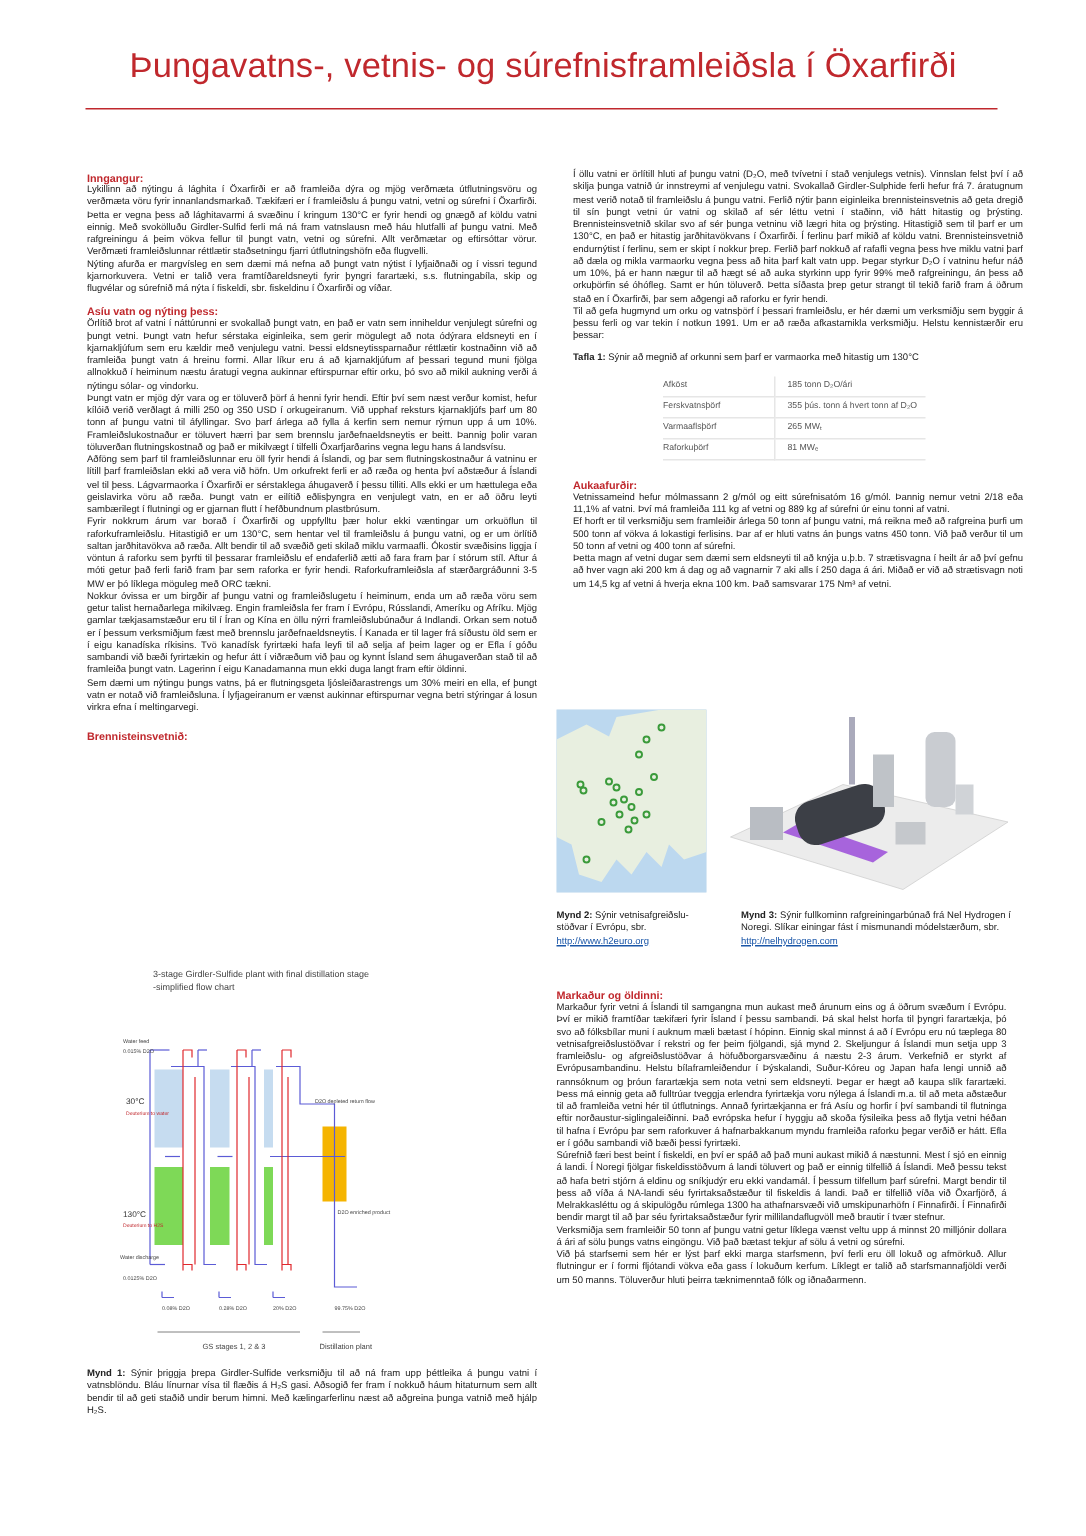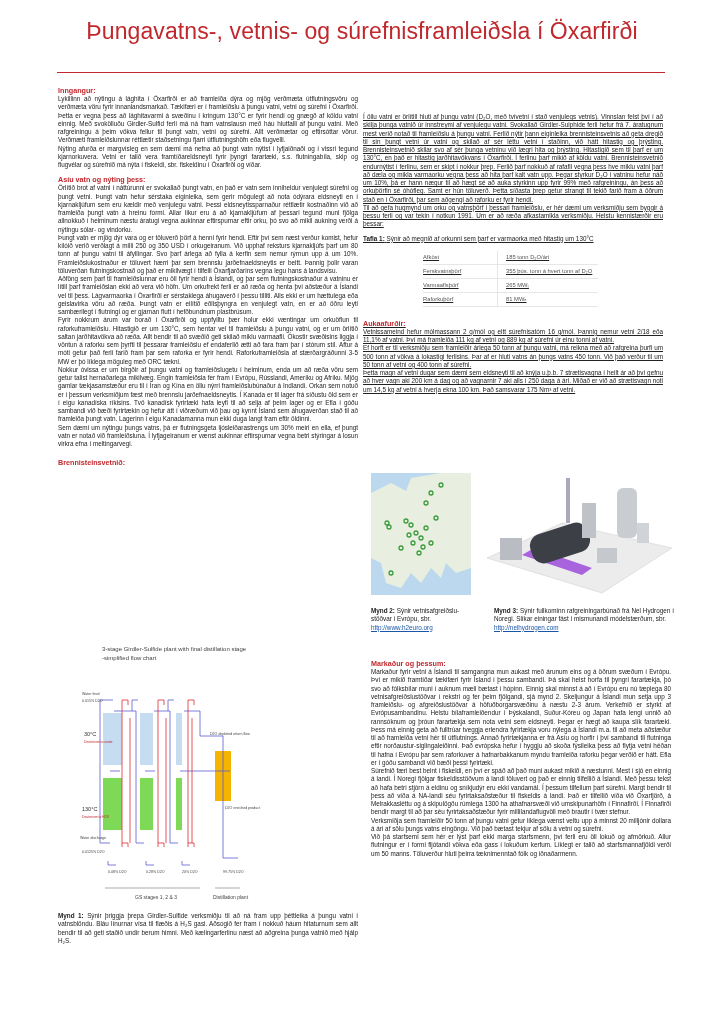"Þungavatns-, vetnis- og" .title { top: 18px -> 30px }
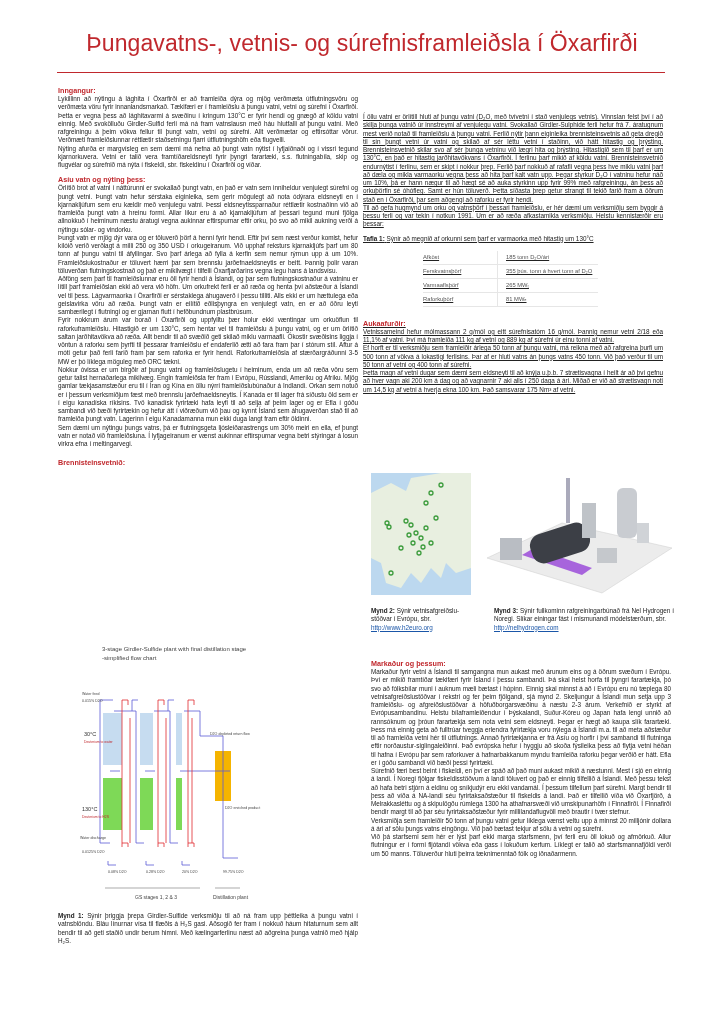"Inngangur:" .col-left { top: 86px -> 114px }
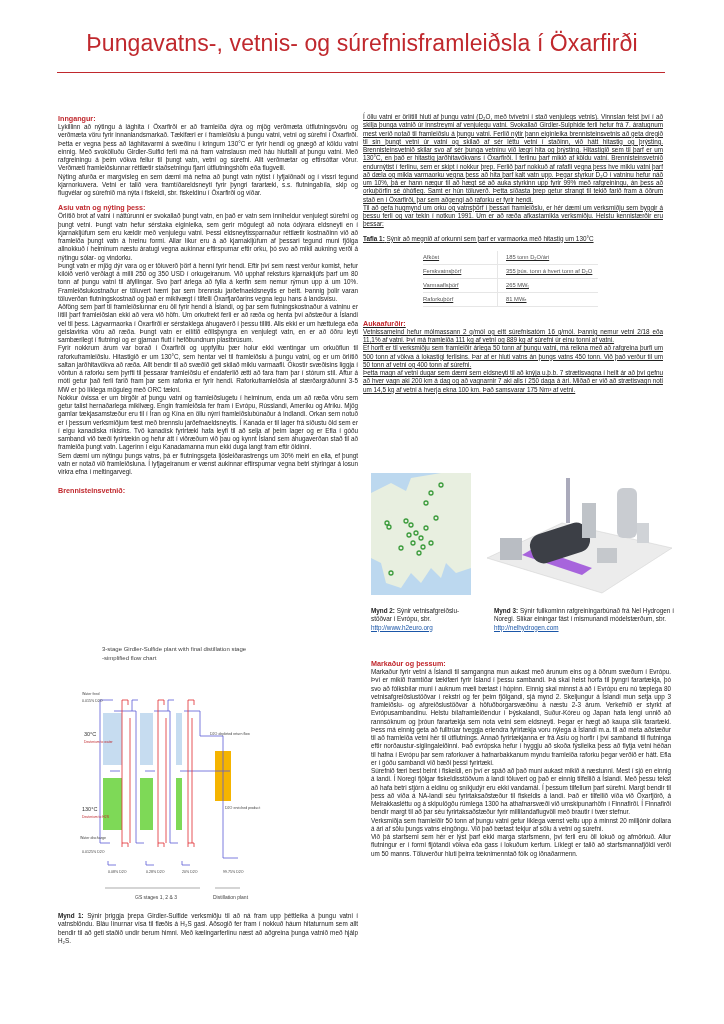"Aukaafurðir:" .col-right { left: 363px -> 382px; text-decoration: underline -> none }
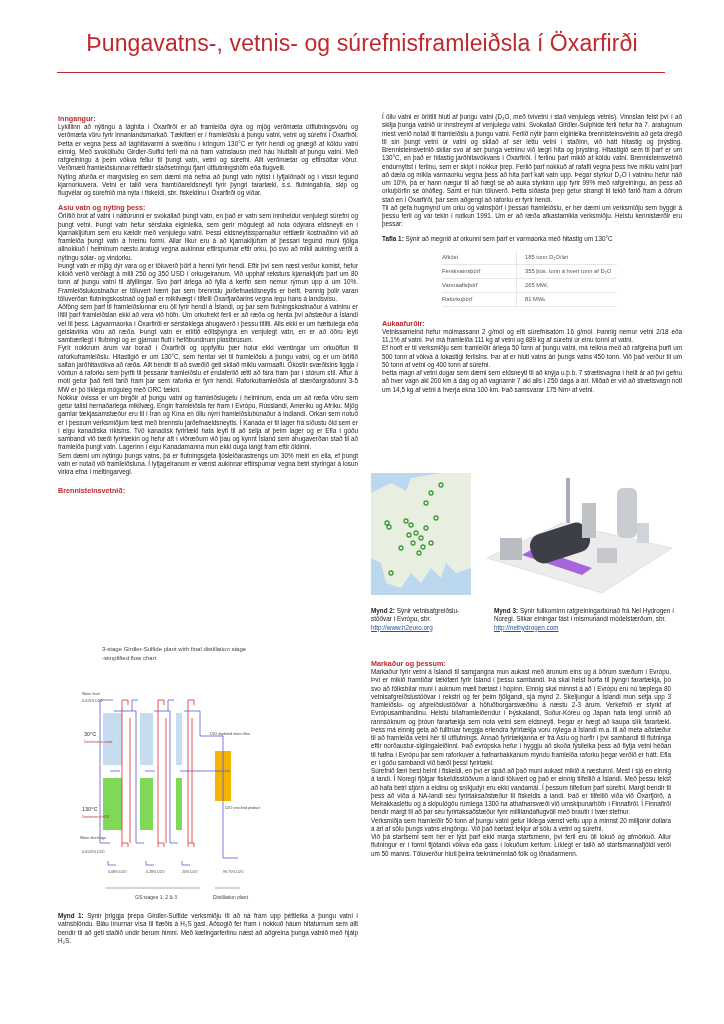"Markaður og þessum:" h2 { text: þessum -> öldinni }
